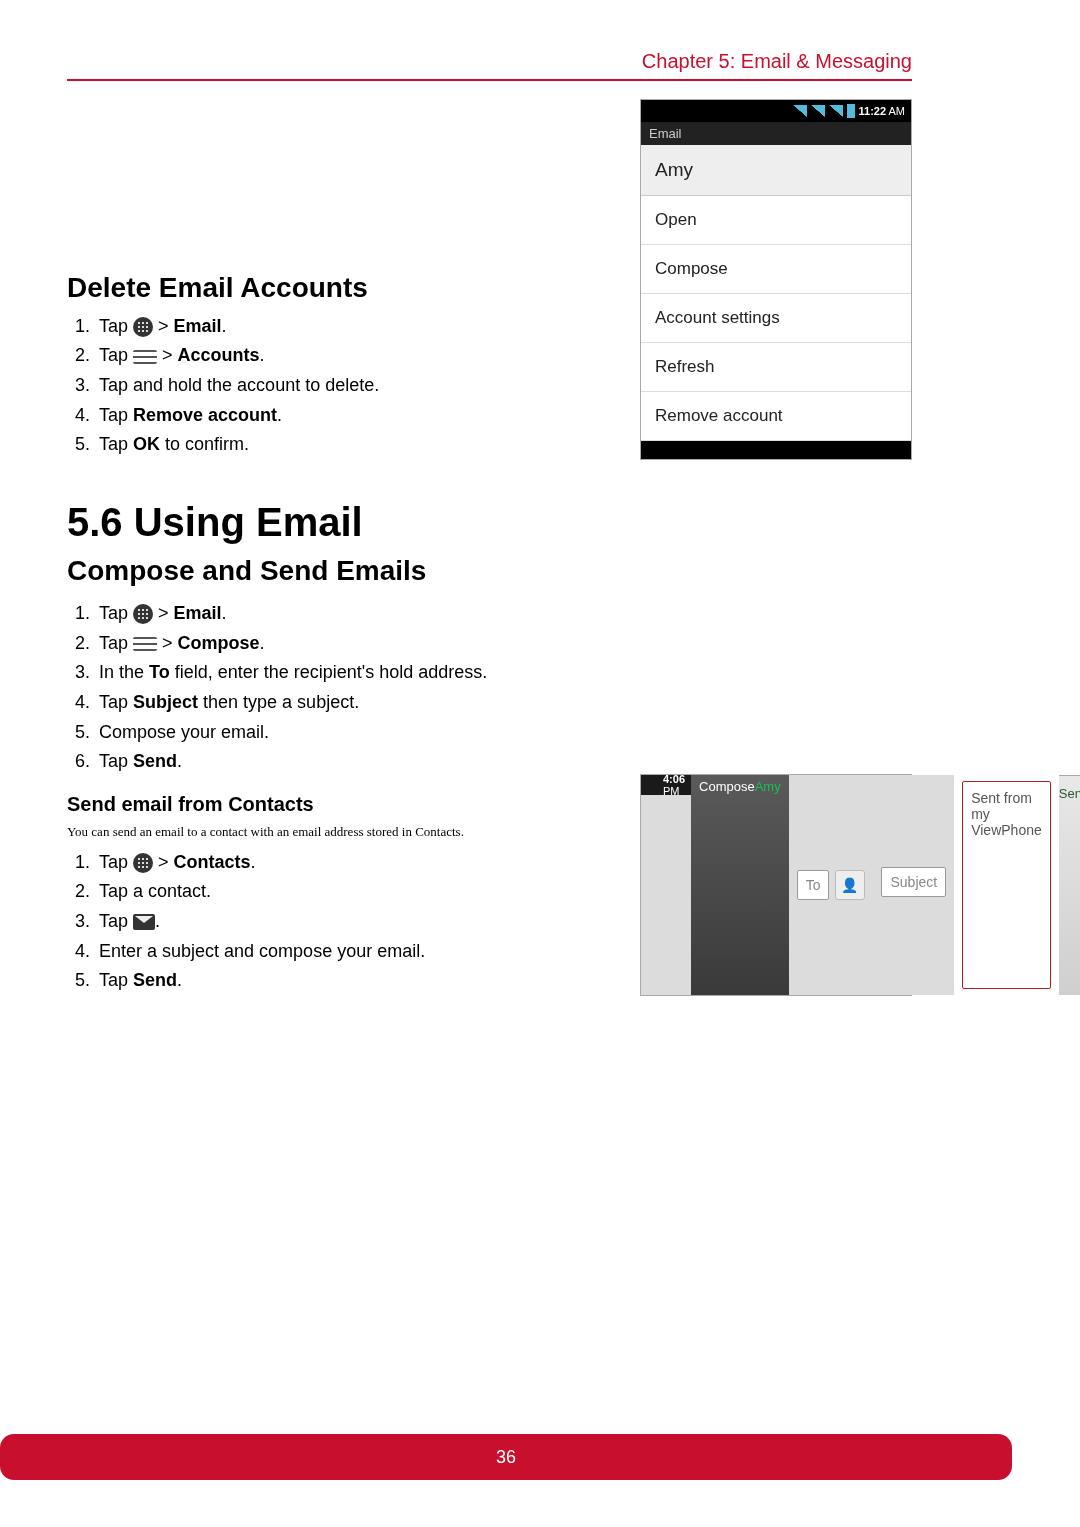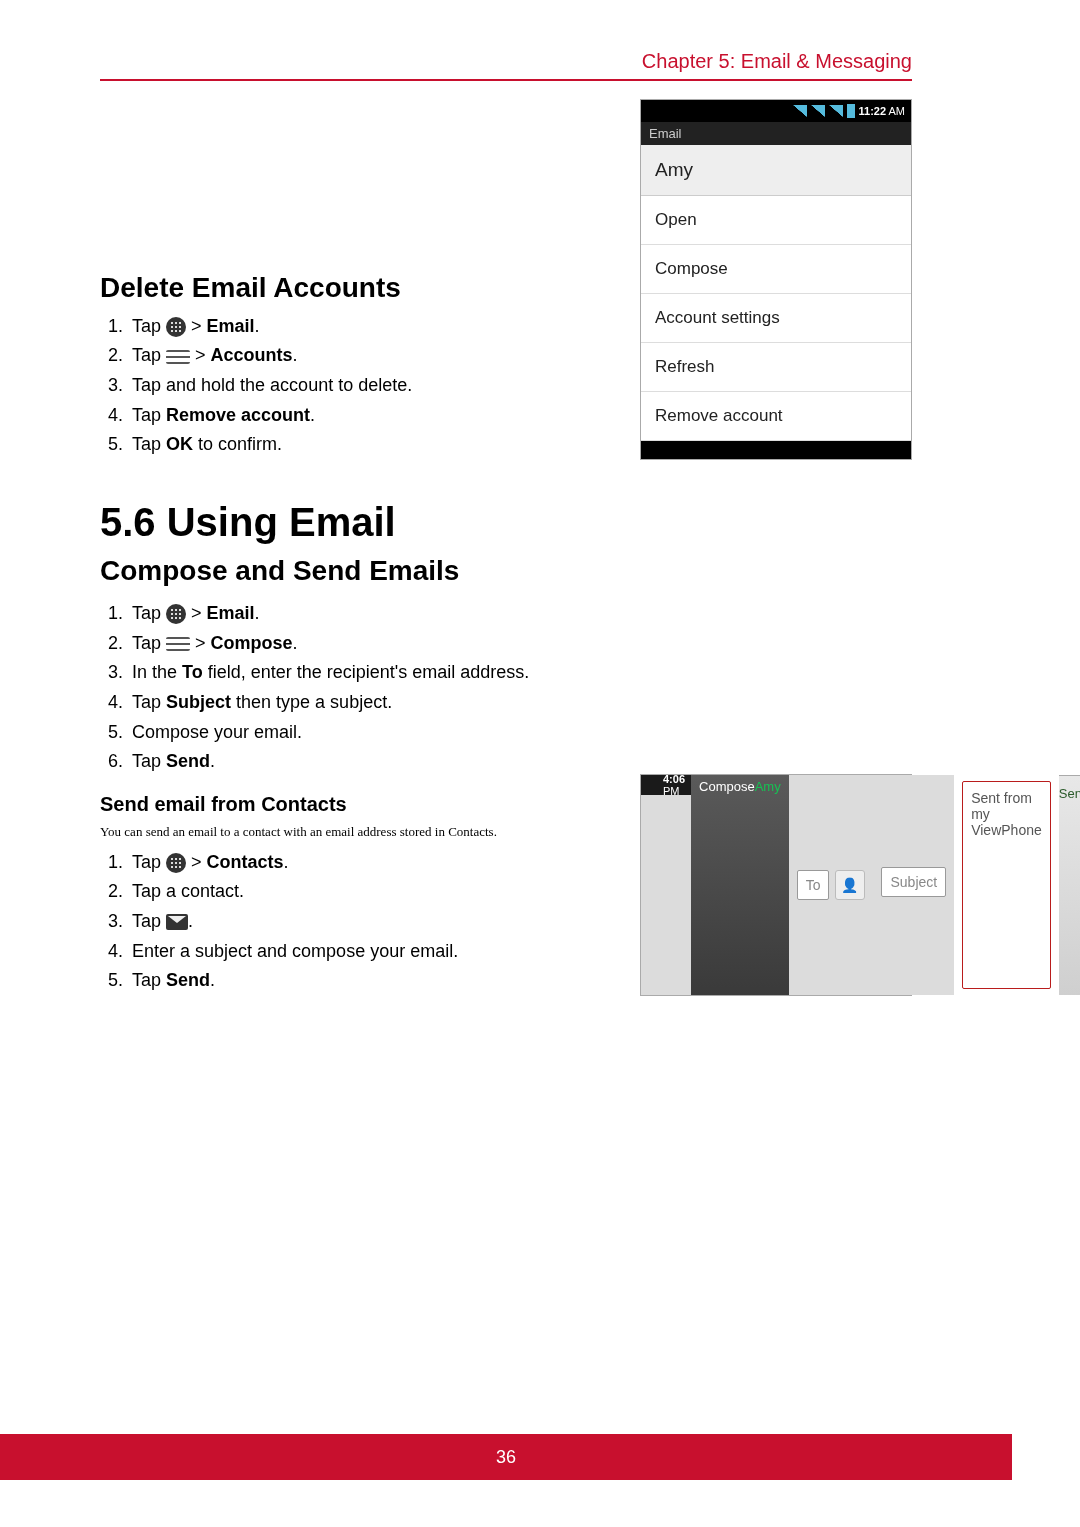"Chapter 5: Email & Messaging" .page { padding: 50px 100px 0 100px -> 50px 100px 0 67px }
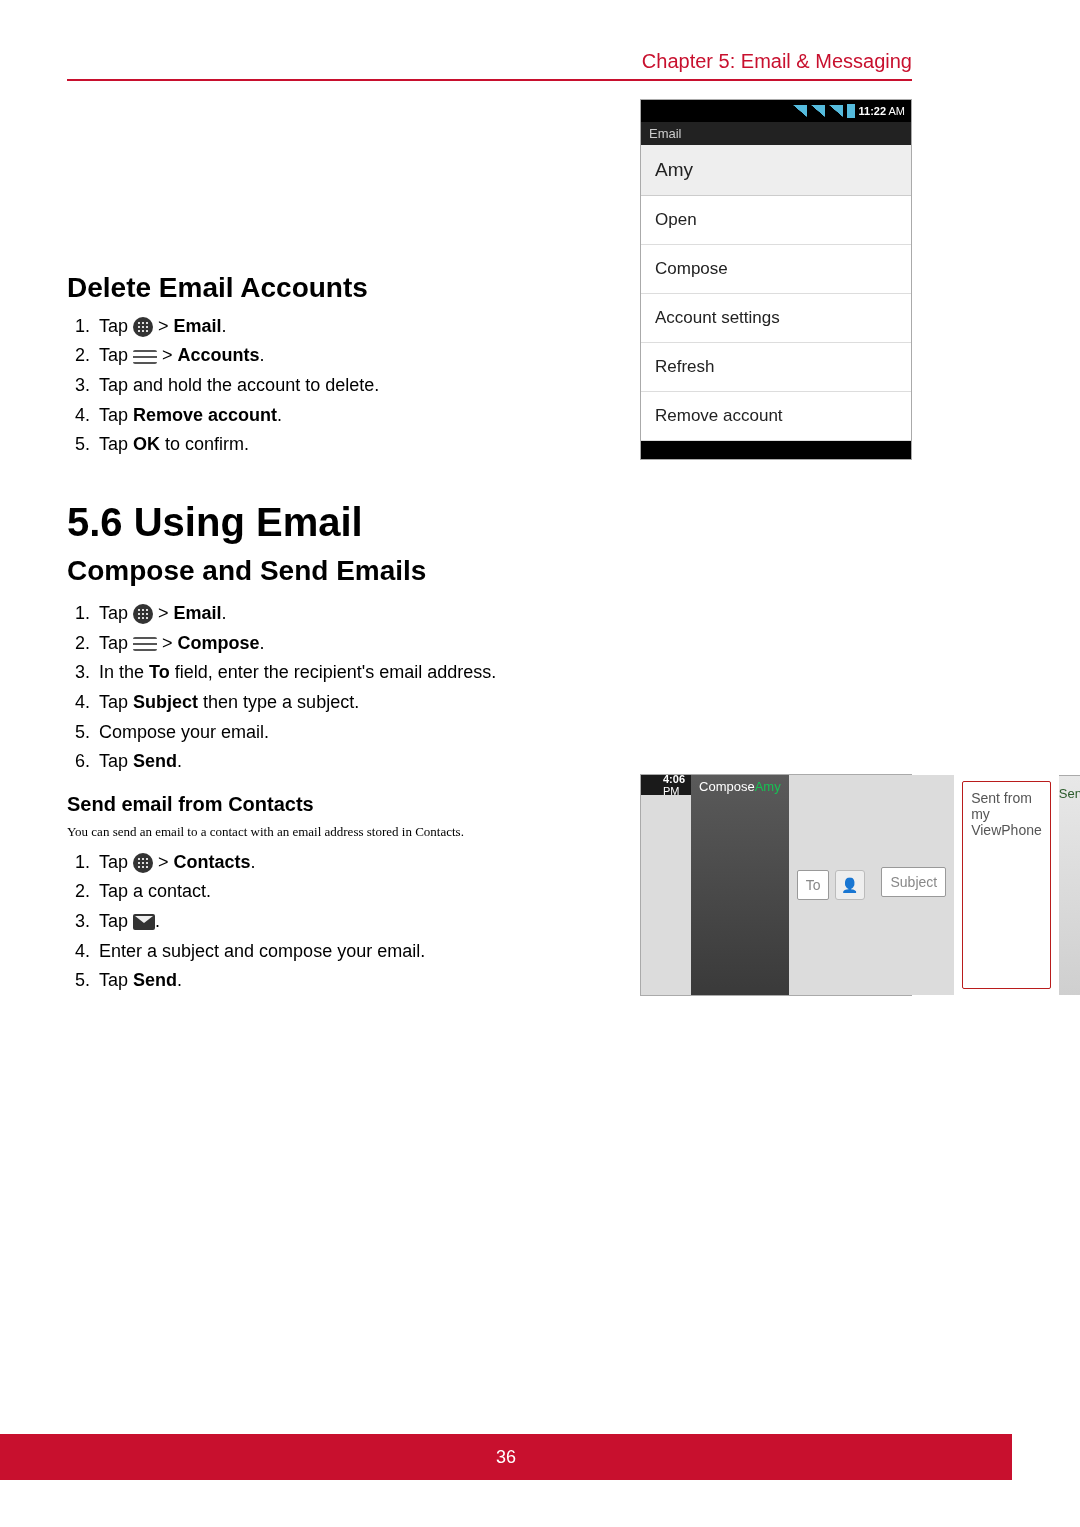"field, enter the recipient's email" span { text: email -> hold }
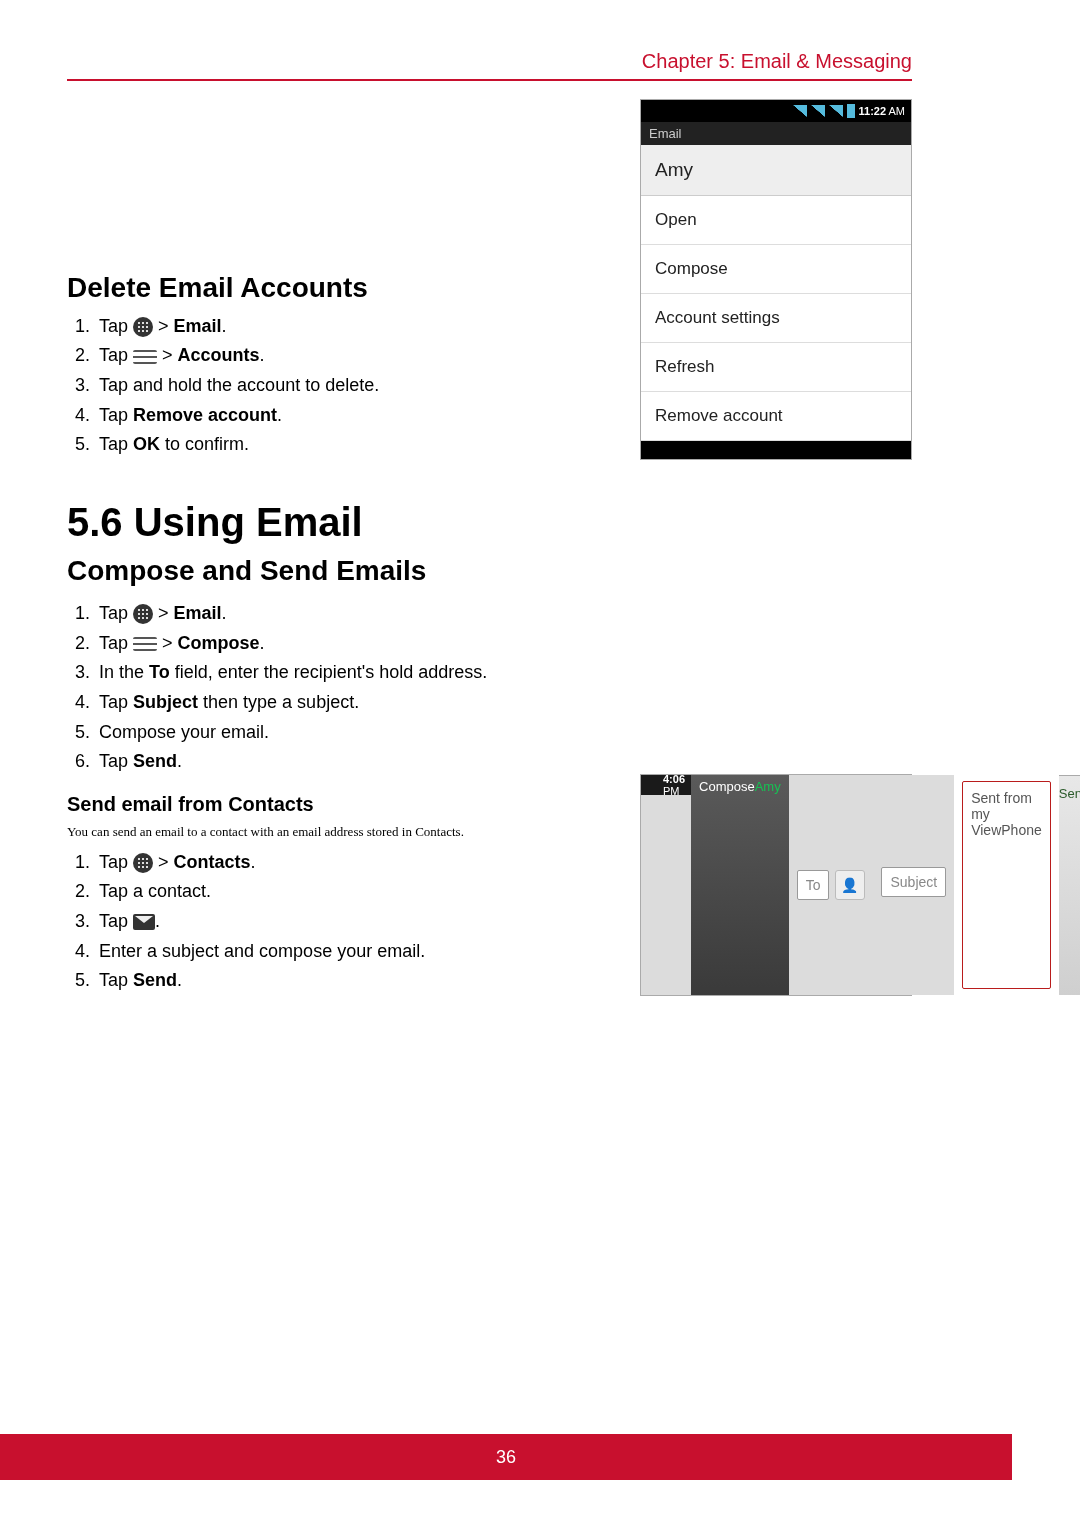"36" .footer { border-radius: none -> 14px }
